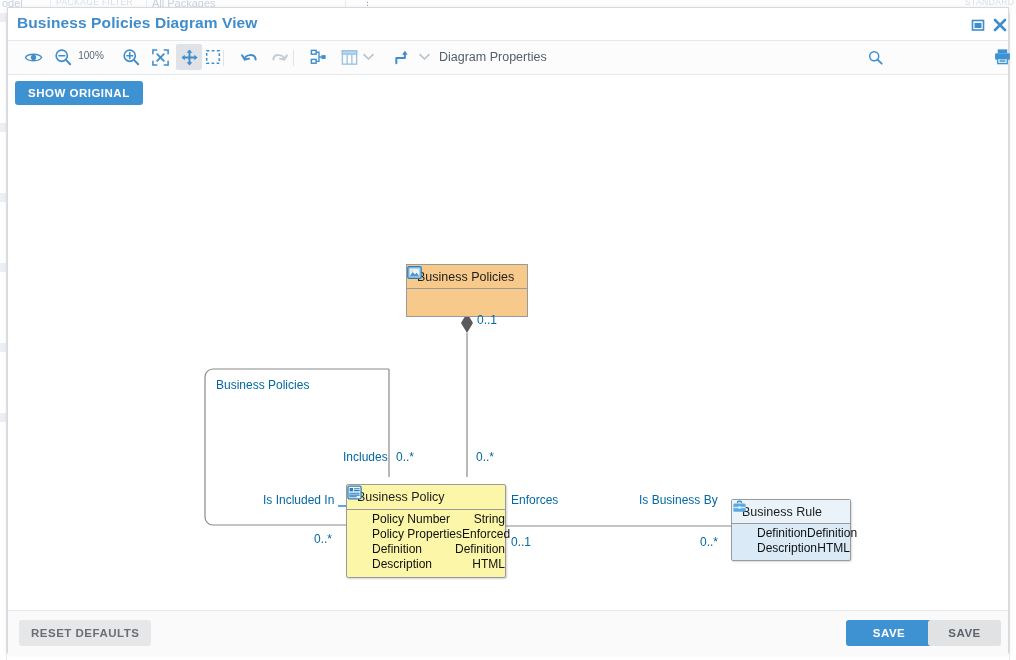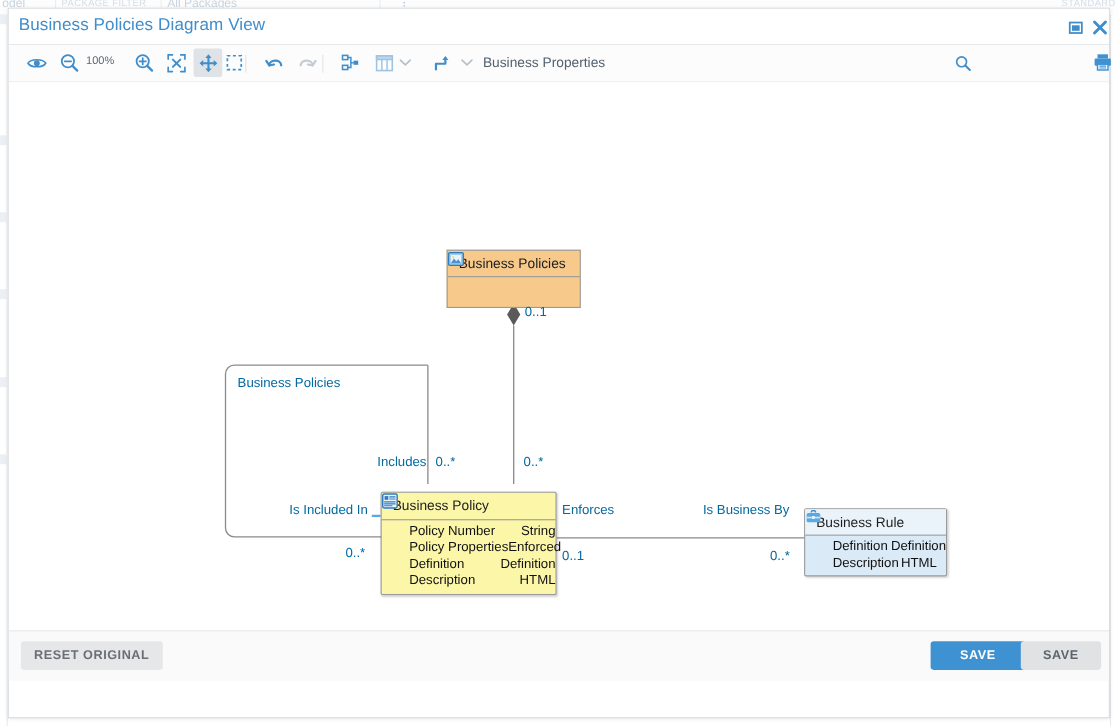"Business Policies Diagram View" .title-text { font-weight: normal -> bold }
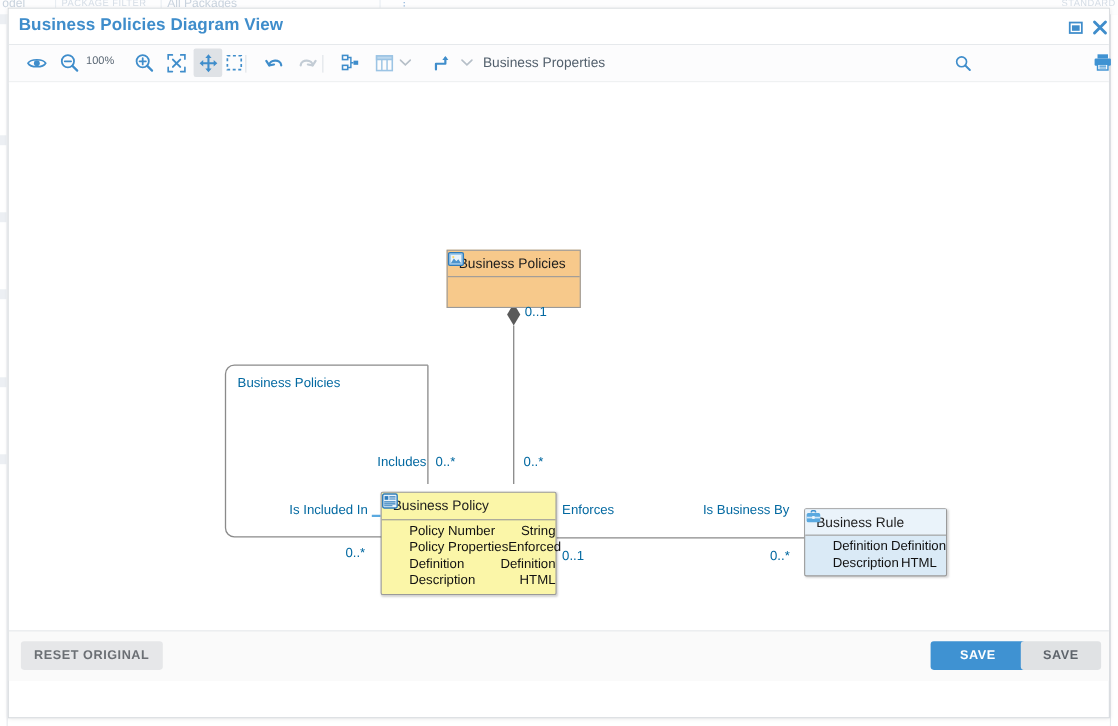"Business Properties" span.tb-props { text: Business -> Diagram }
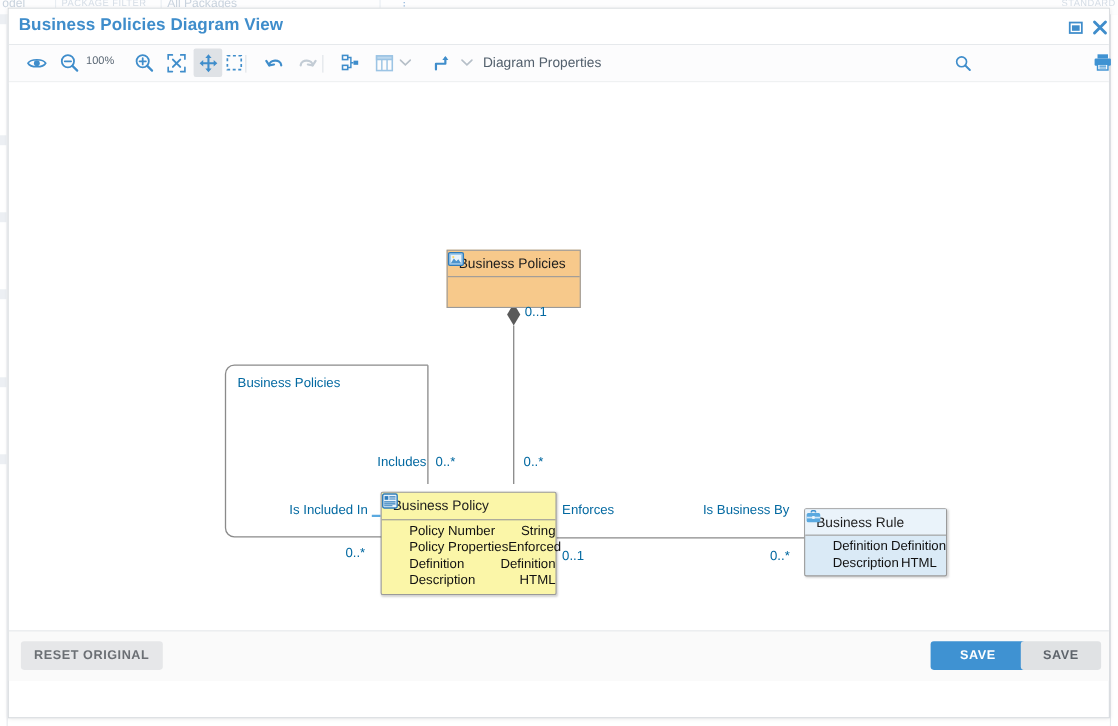"SHOW ORIGINAL" div.subbar { html: none -> <div> <button>SHOW ORIGINAL</button> </div> }
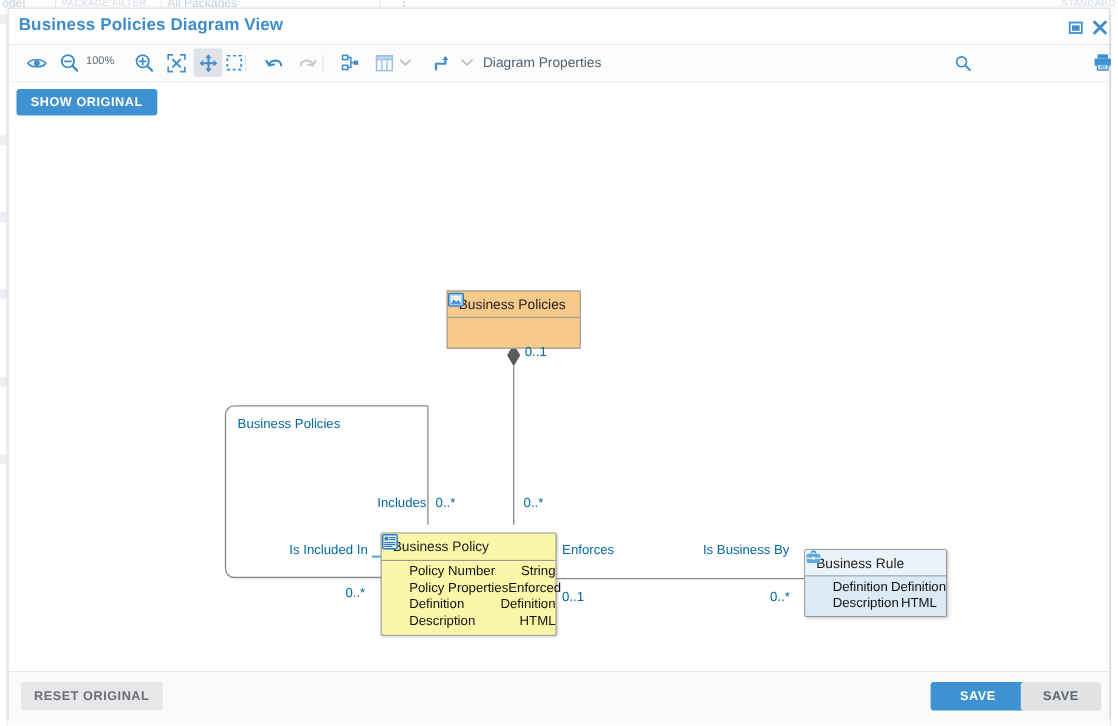"Business Rule" .n-rule { width: 130px -> 120px }
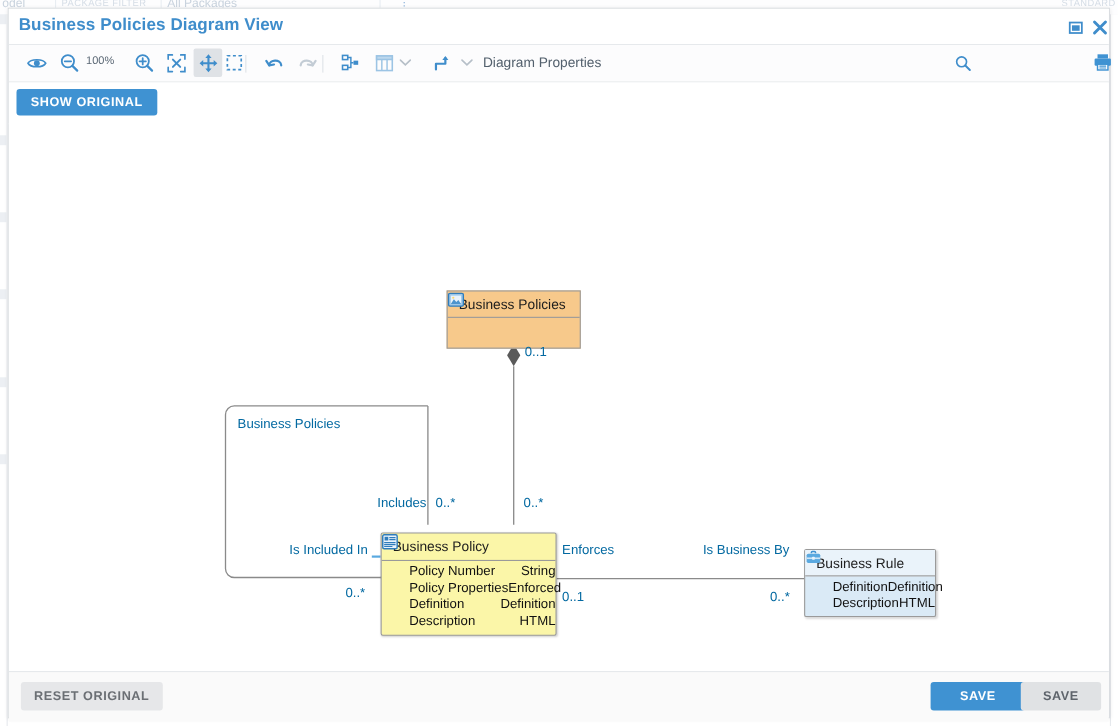"RESET ORIGINAL" button.btn { text: ORIGINAL -> DEFAULTS }
